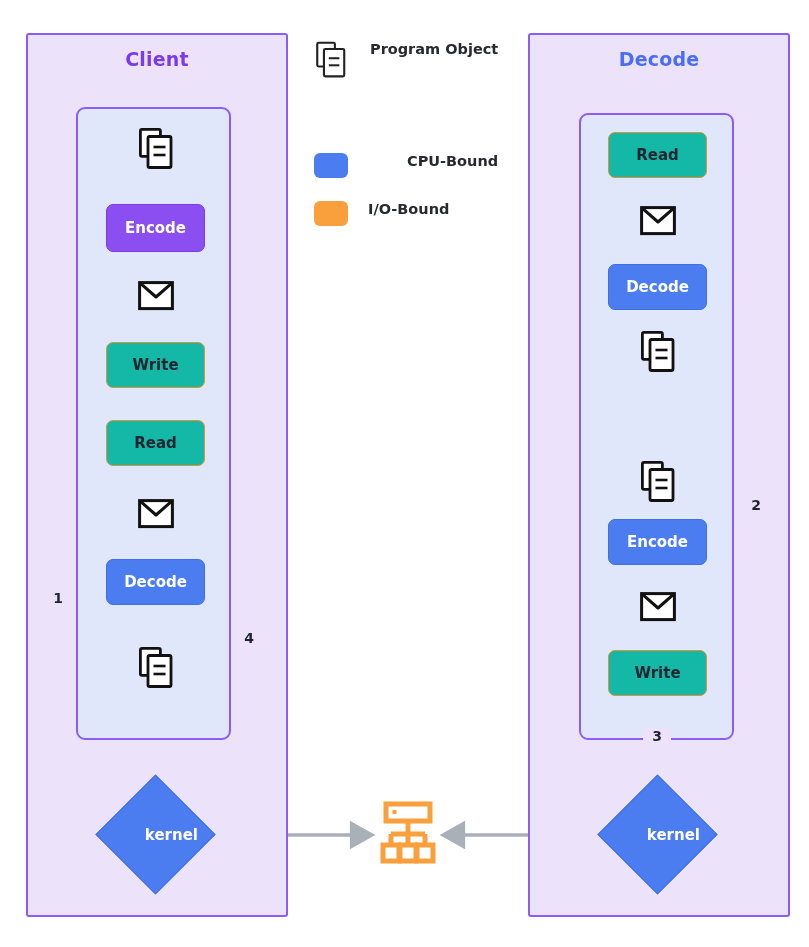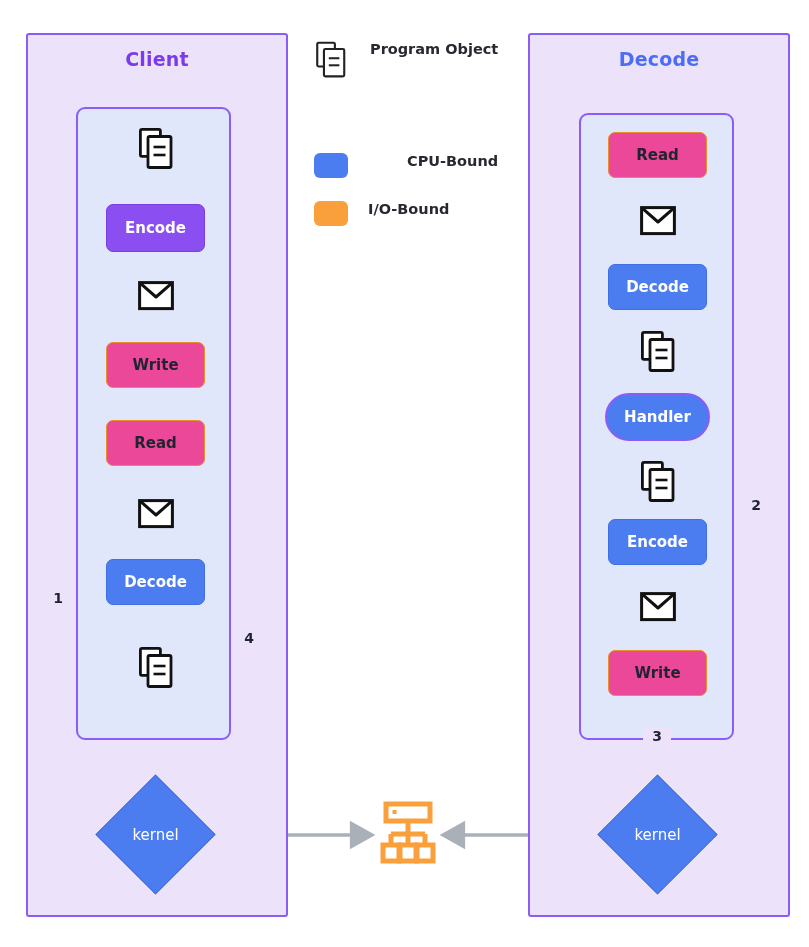"Read" .node.io { background: #ec4899 -> #14b8a6 }
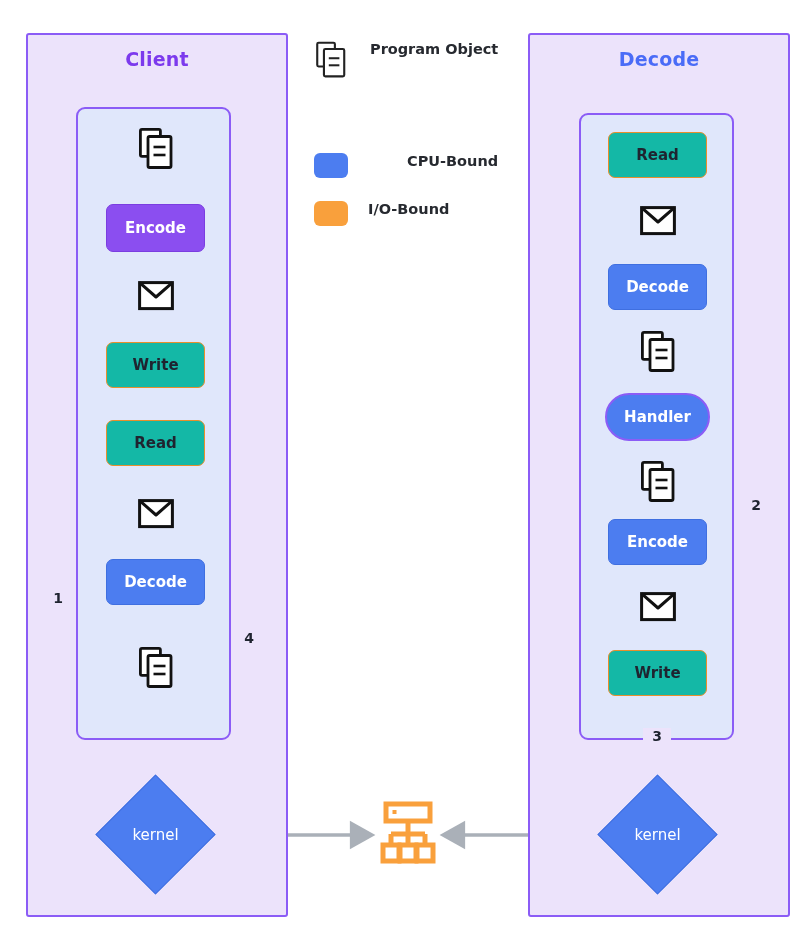"Handler" div.node { html: <div> <span>Handler</span> </div> -> none }
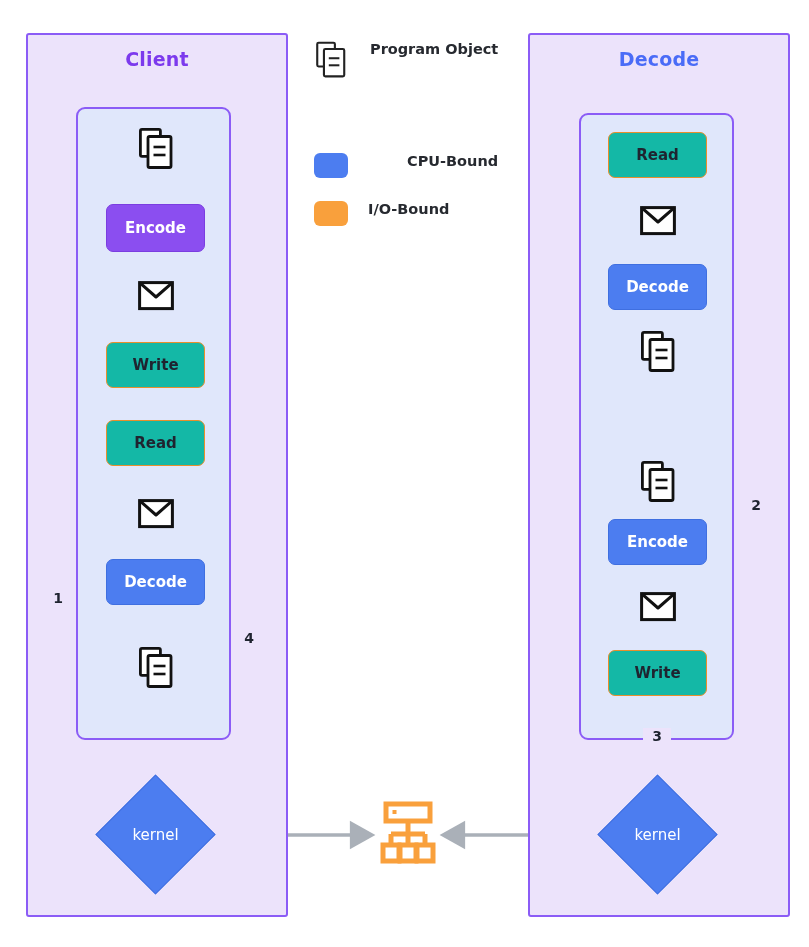"kernel" .diamond { font-weight: normal -> bold; justify-content: center -> flex-end }
